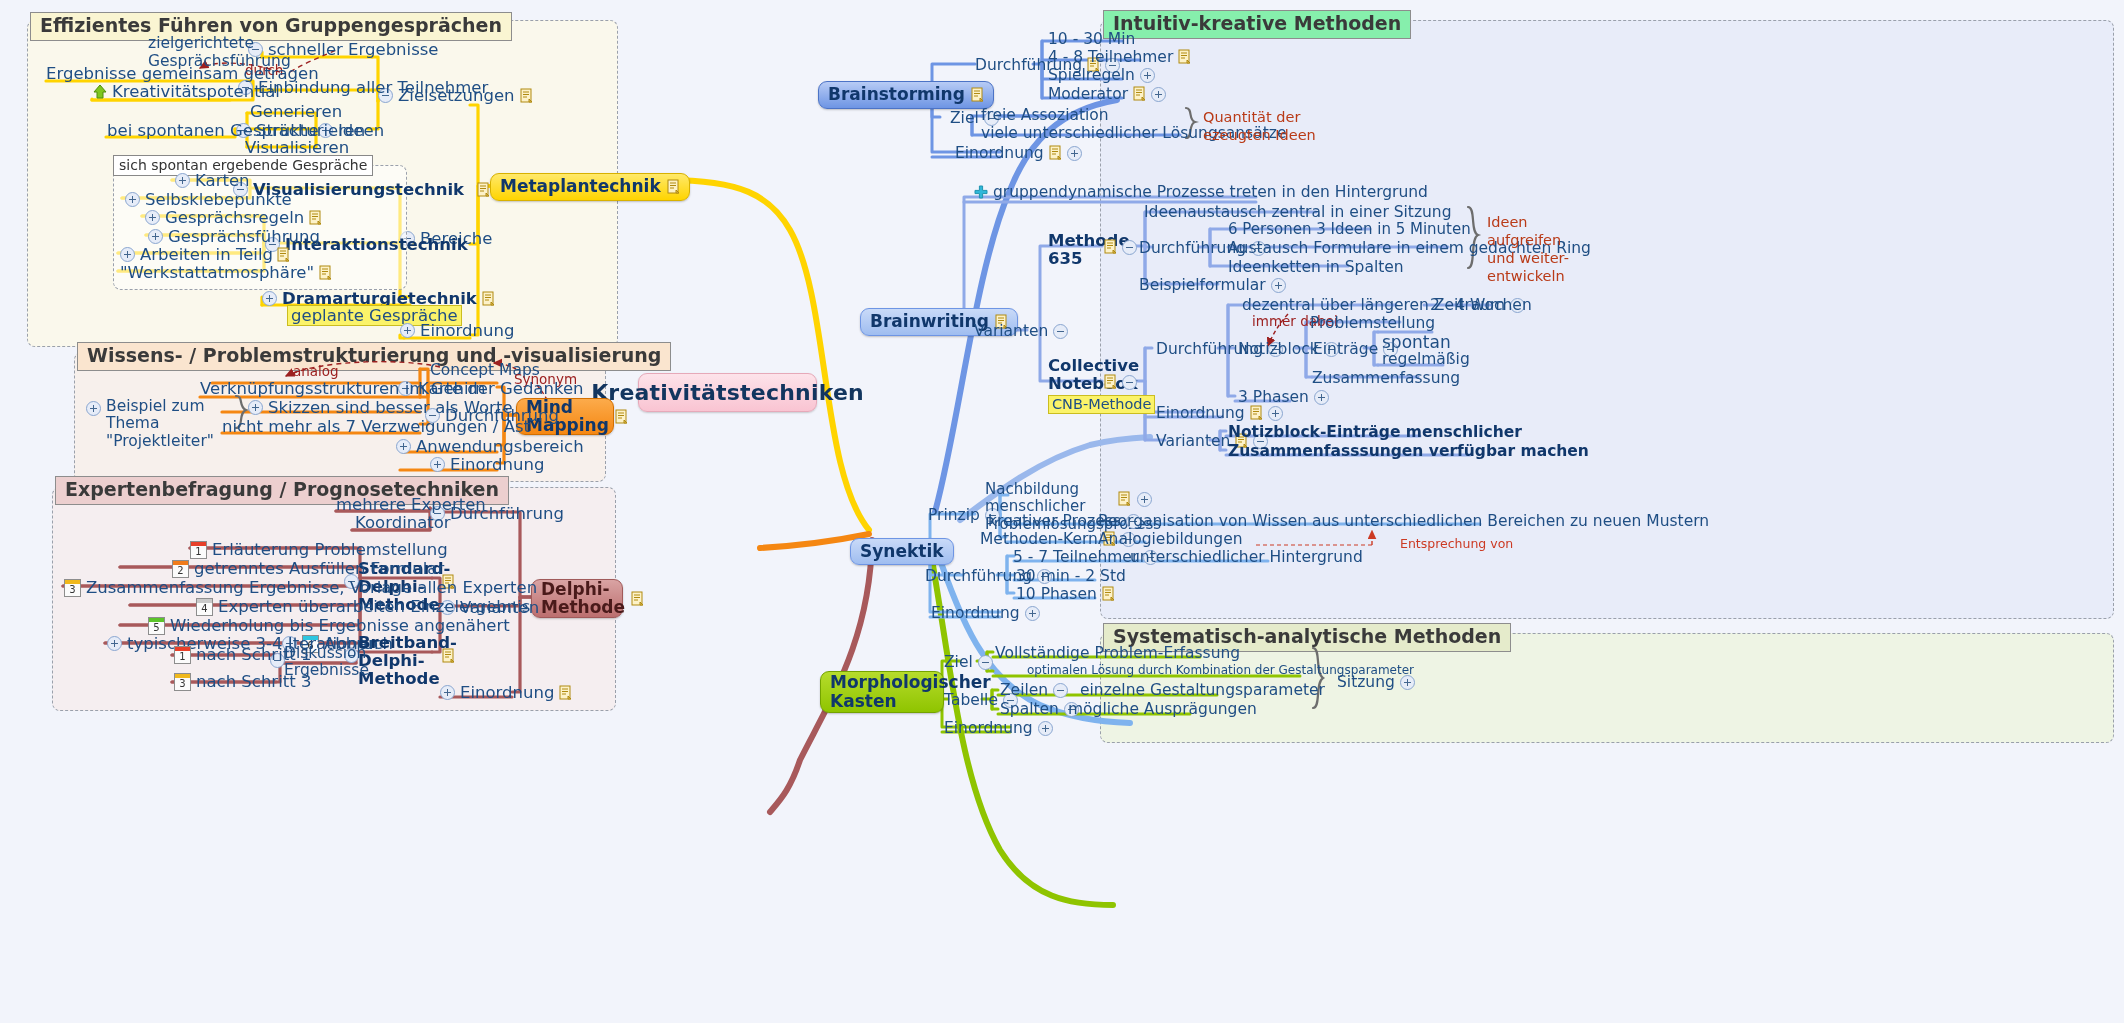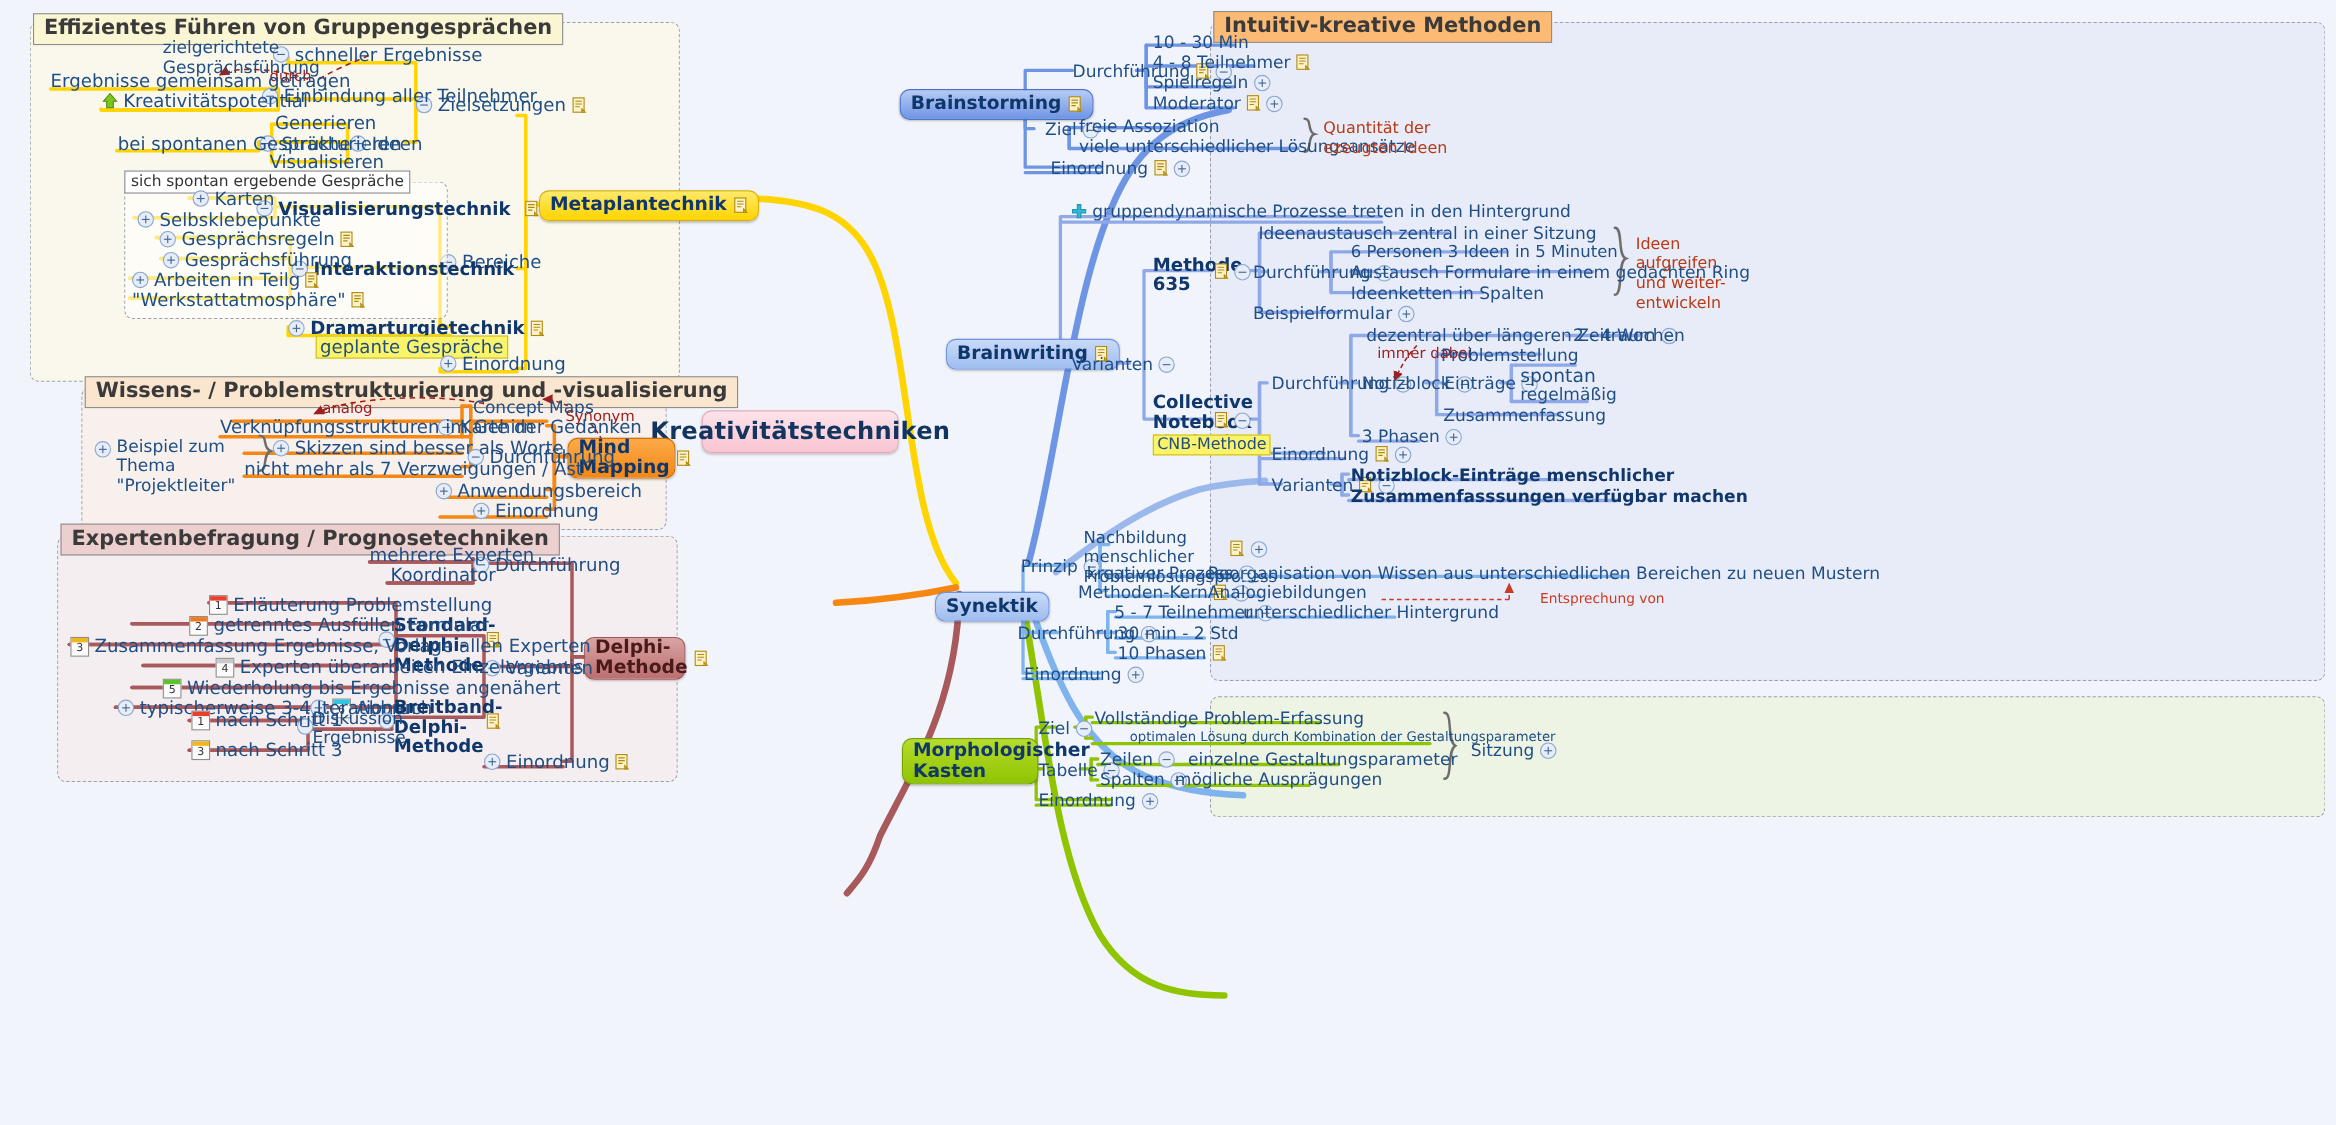"Intuitiv-kreative Methoden" .gt-blue { background: #fdba74 -> #86efac }
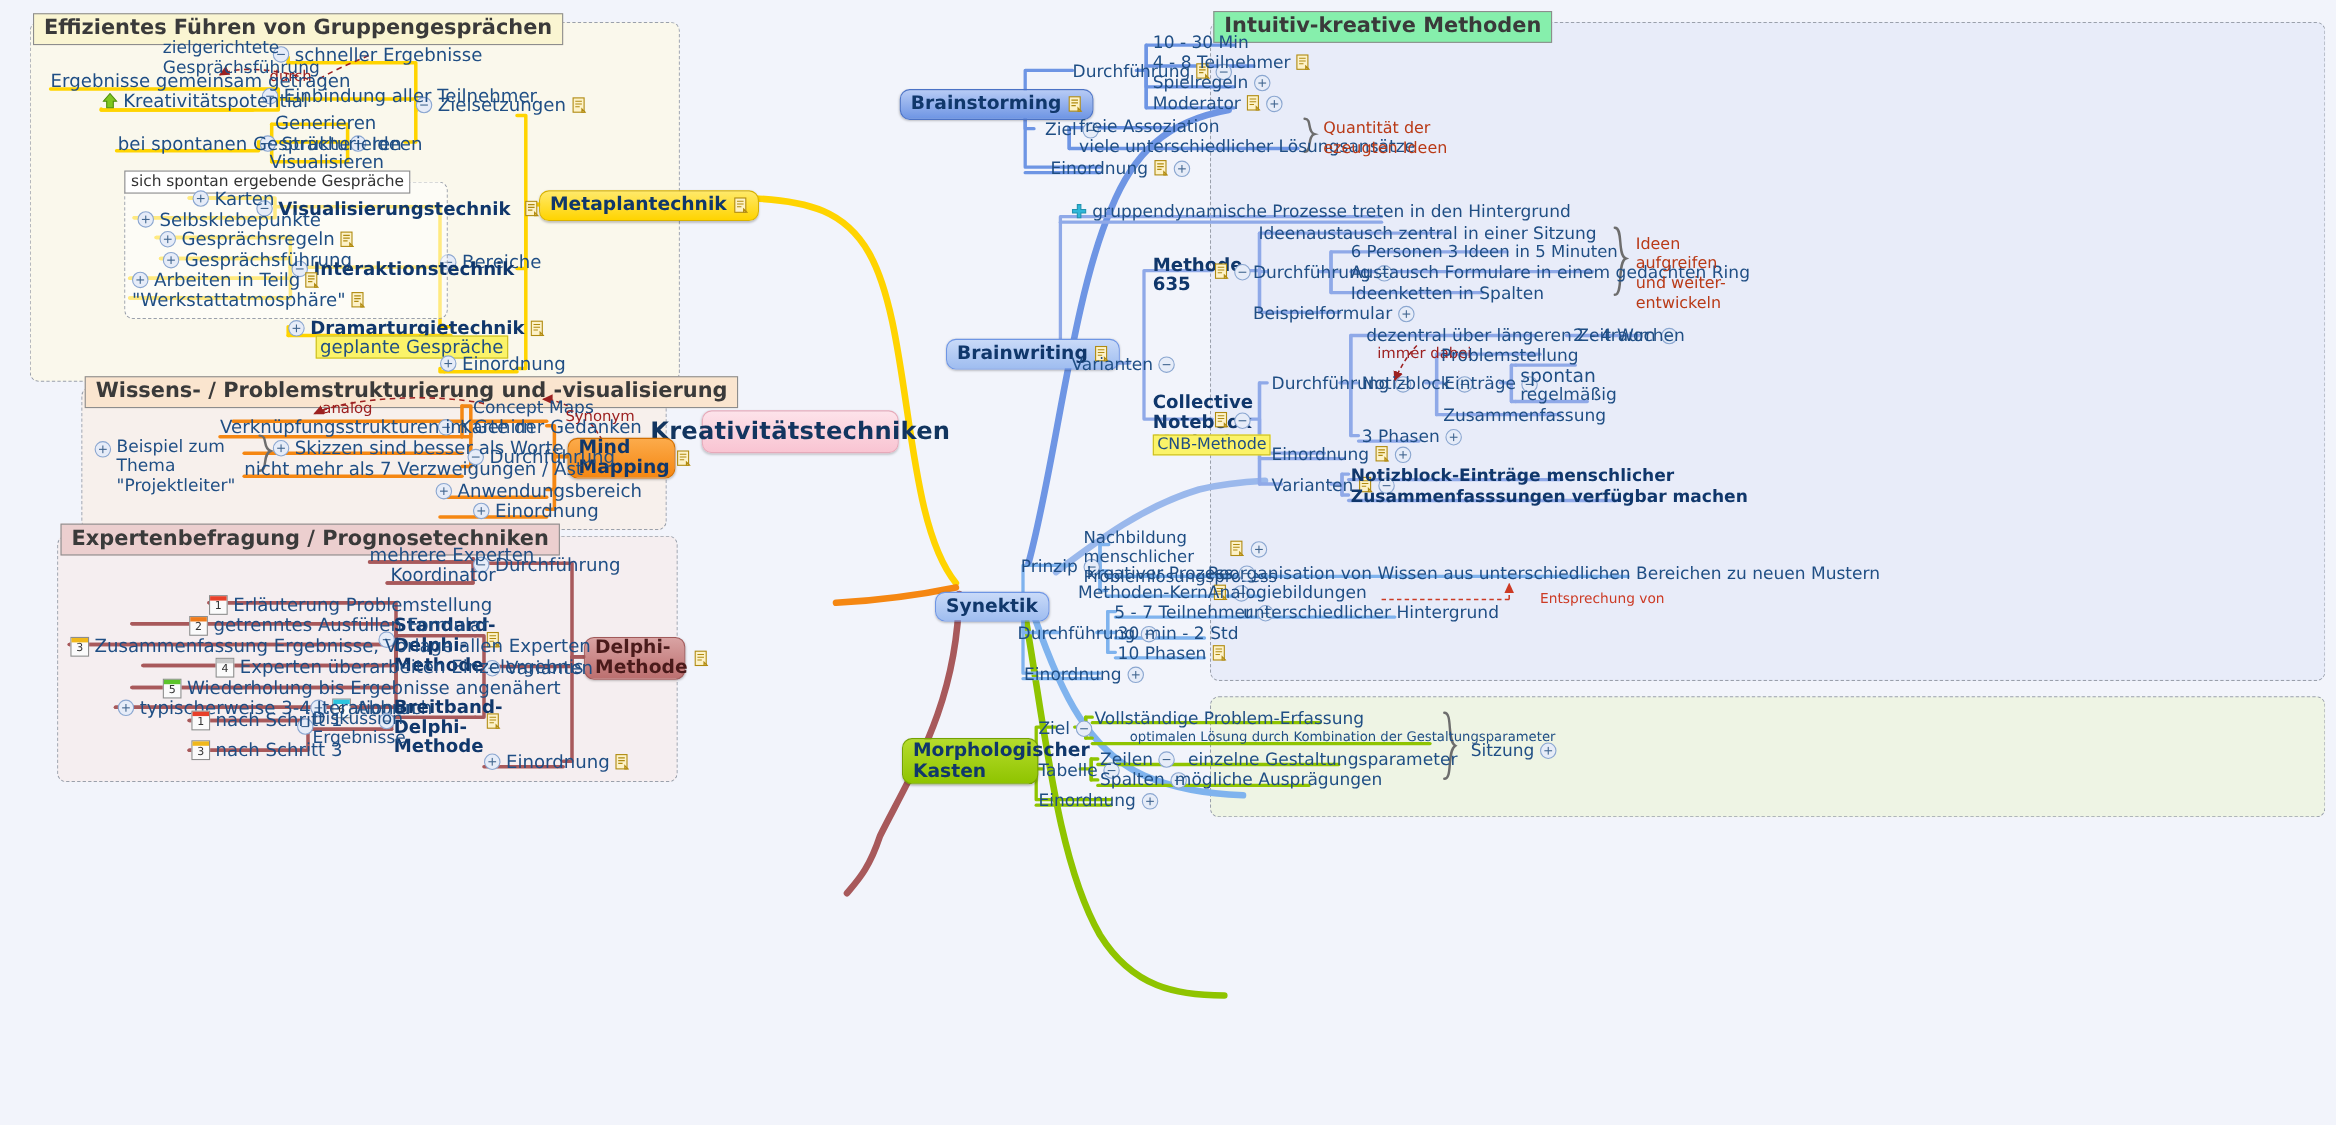"Systematisch-analytische Methoden" div.group-title { html: none -> <div>Systematisch-analytische Methoden</div> }
